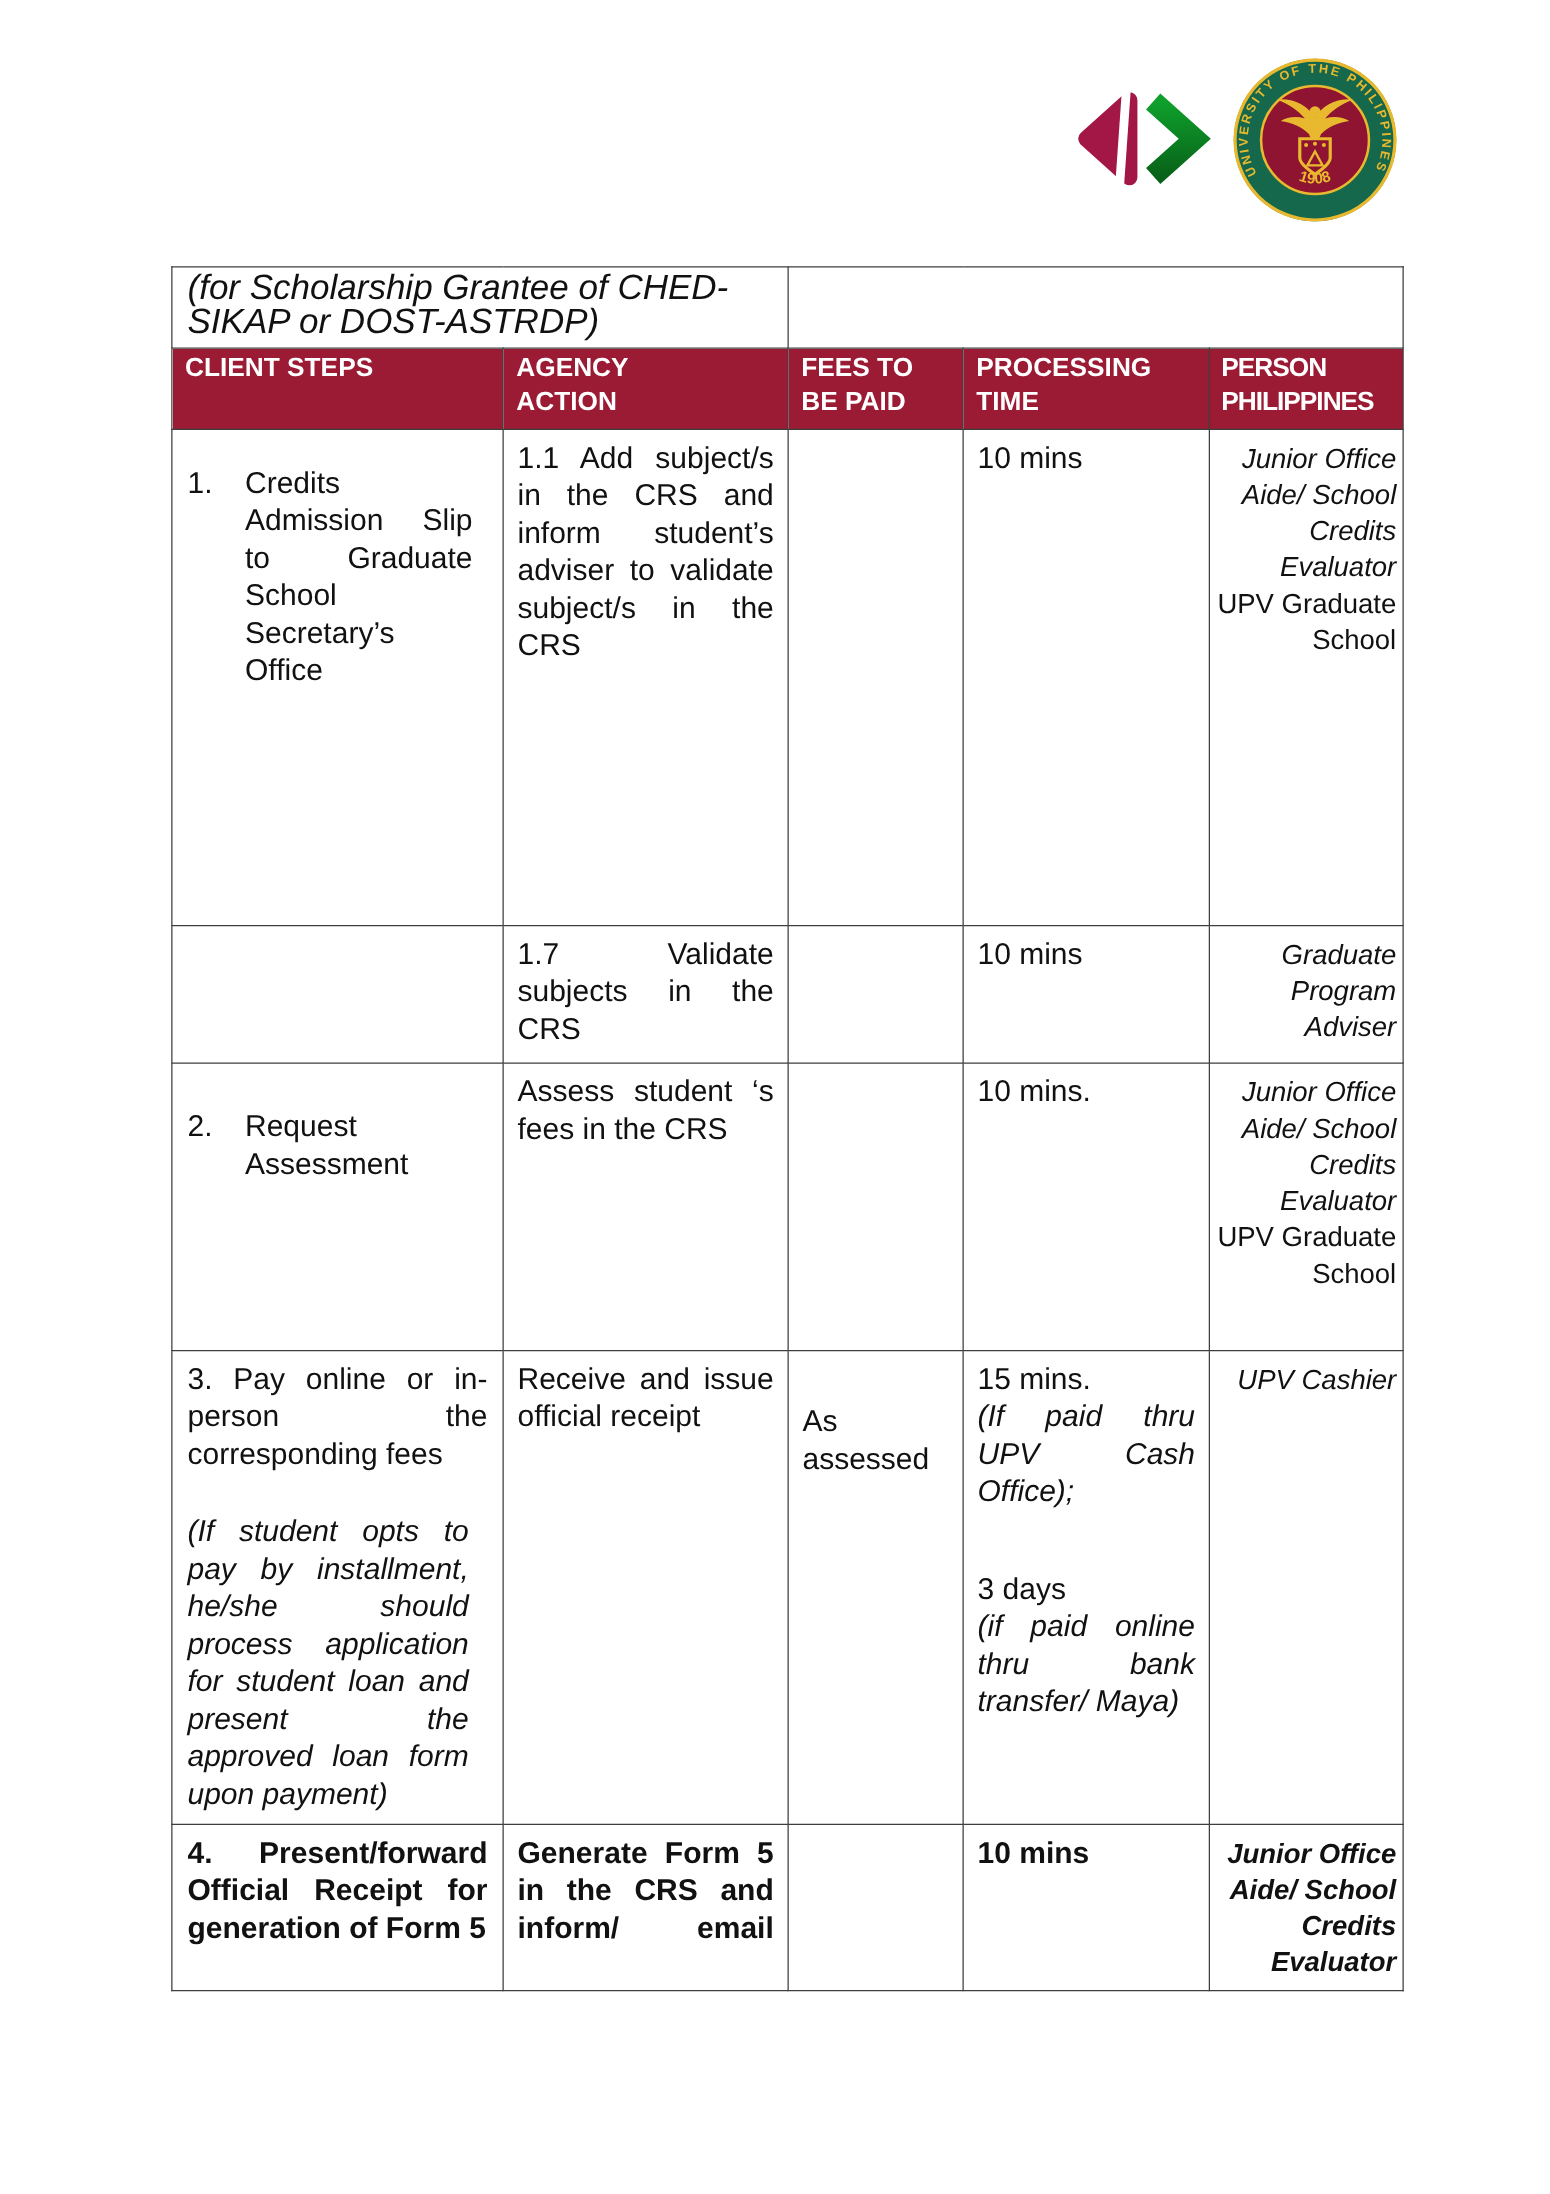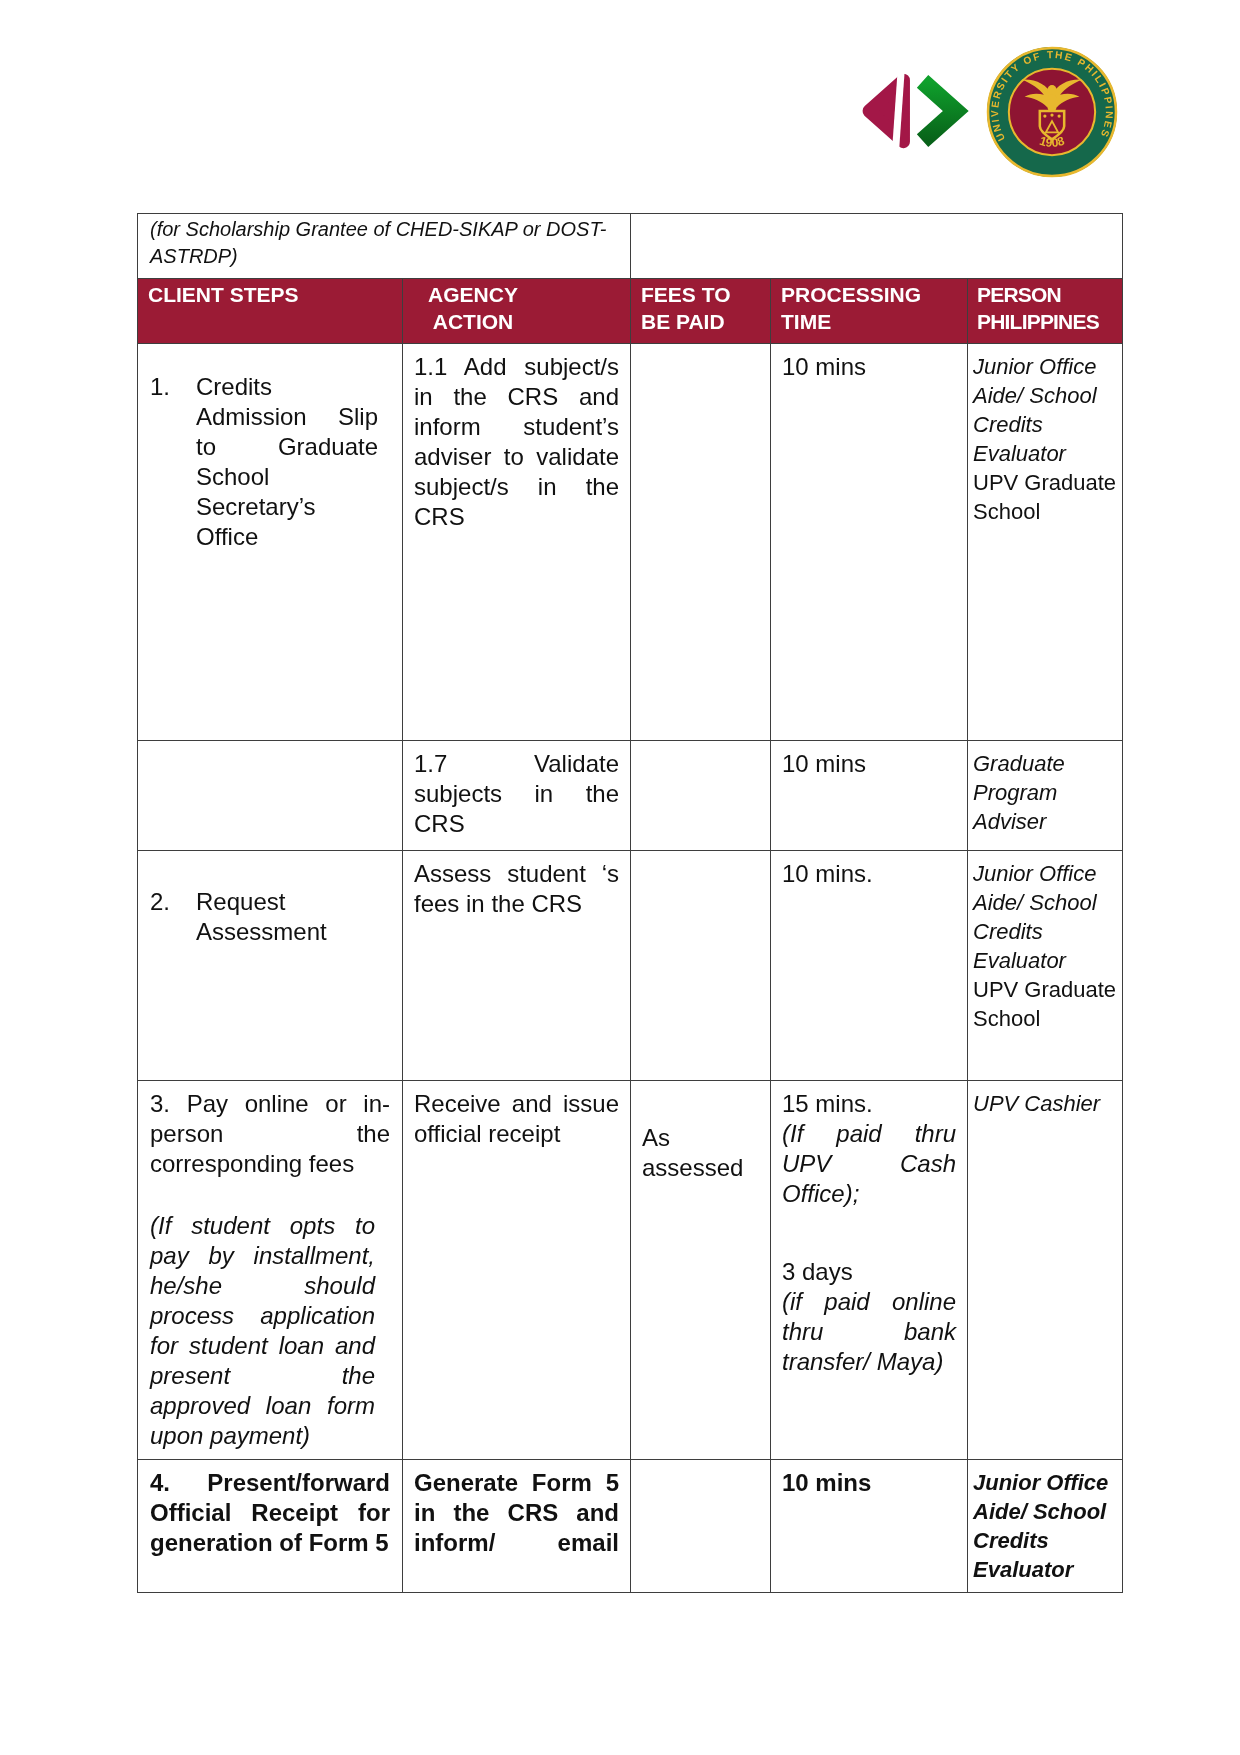"(for Scholarship Grantee of CHED-SIKAP" .cap-text { font-size: 20px -> 28px }
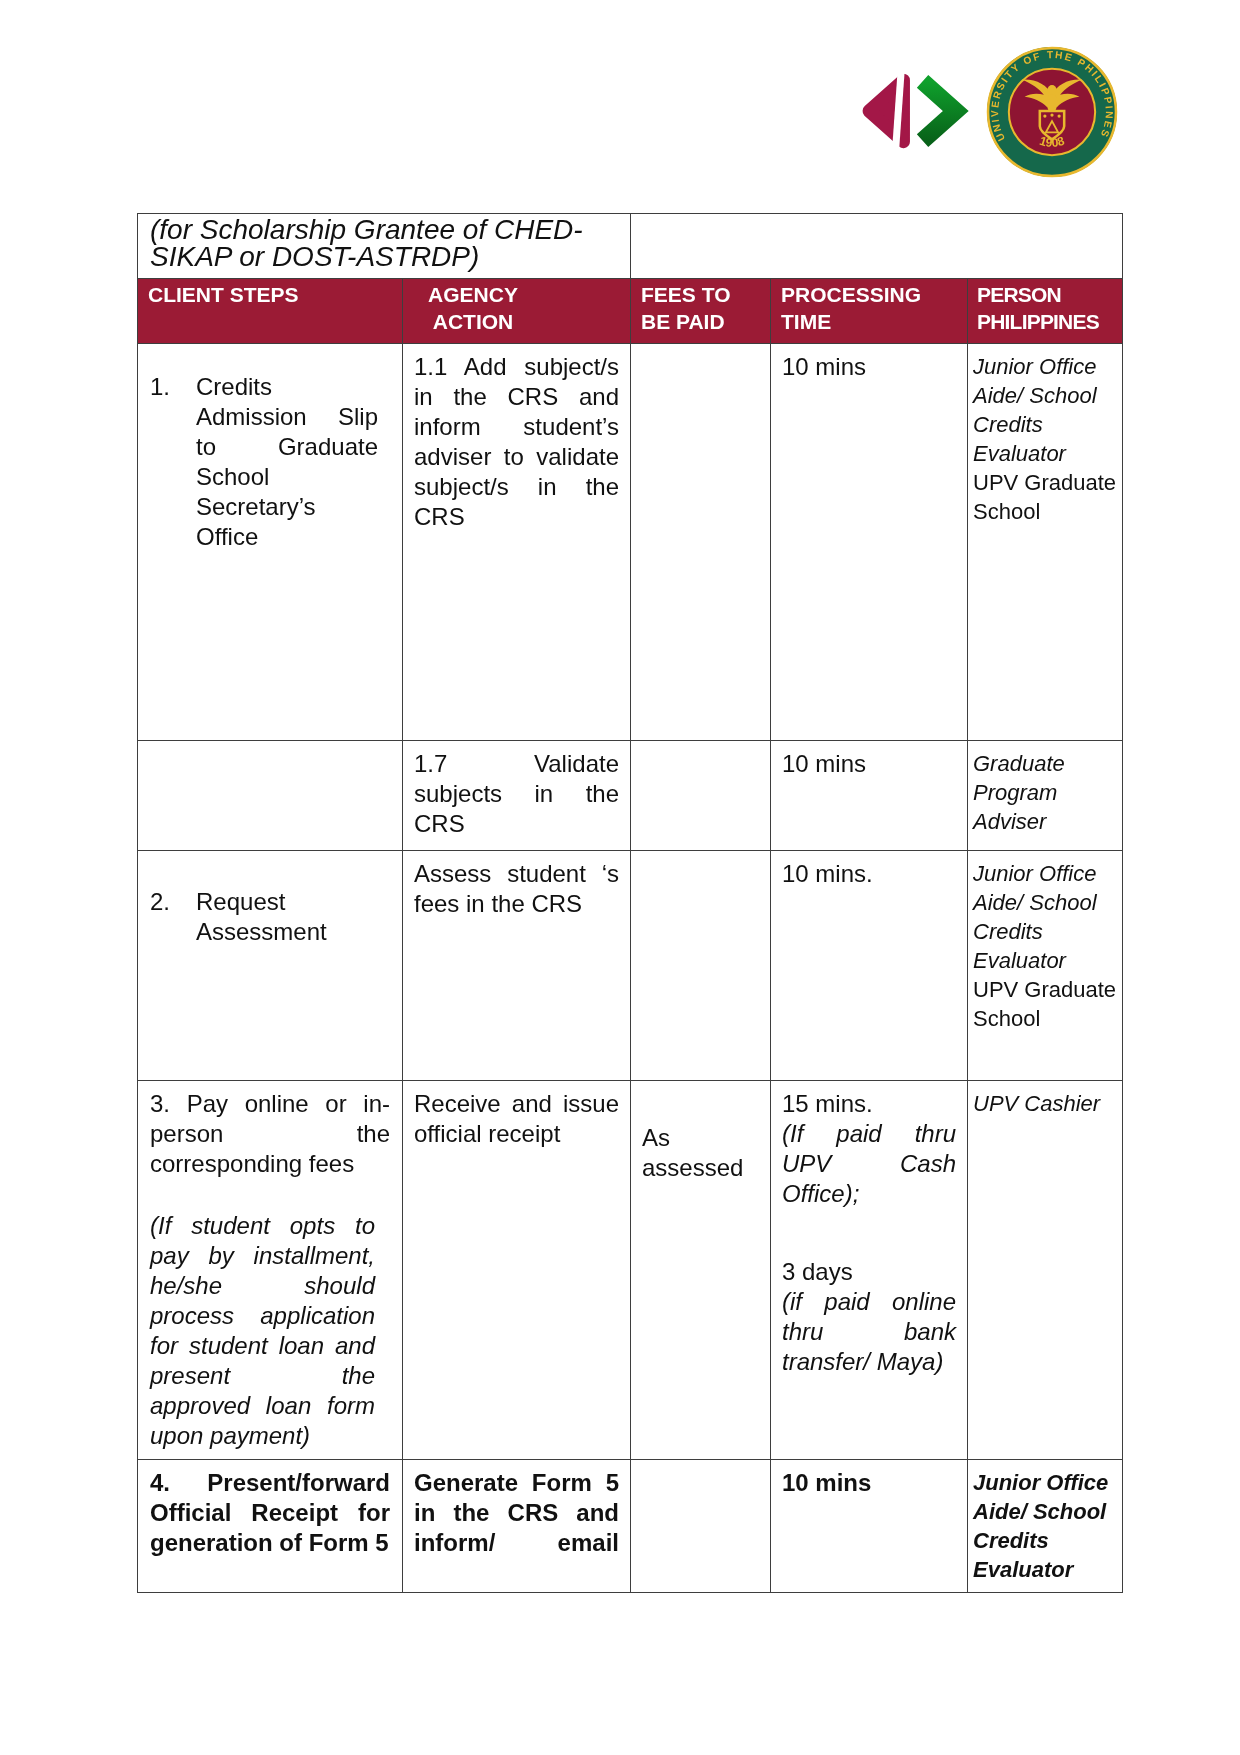"AGENCY ACTION" th .hw { text-align: center -> none }
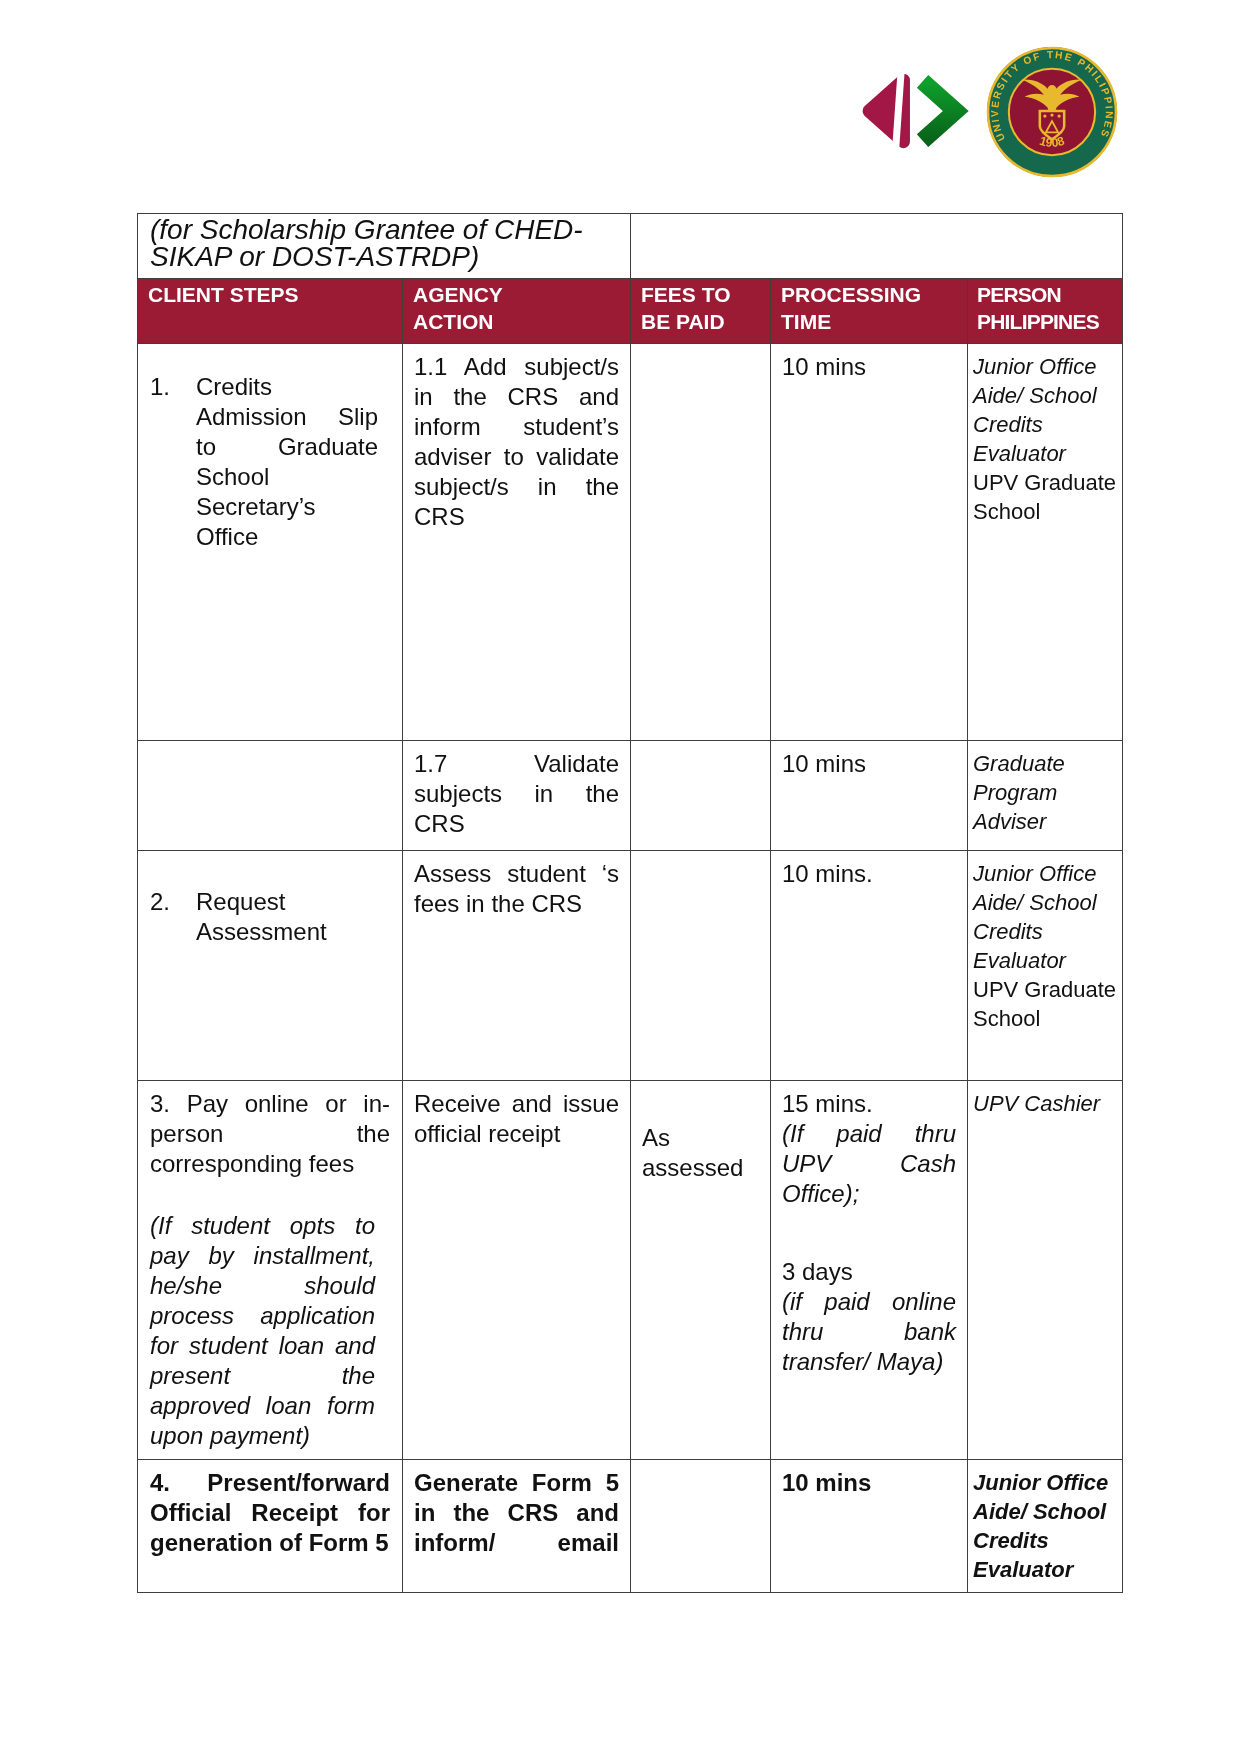"Junior Office Aide/ School Credits" td.pr { text-align: left -> right }
